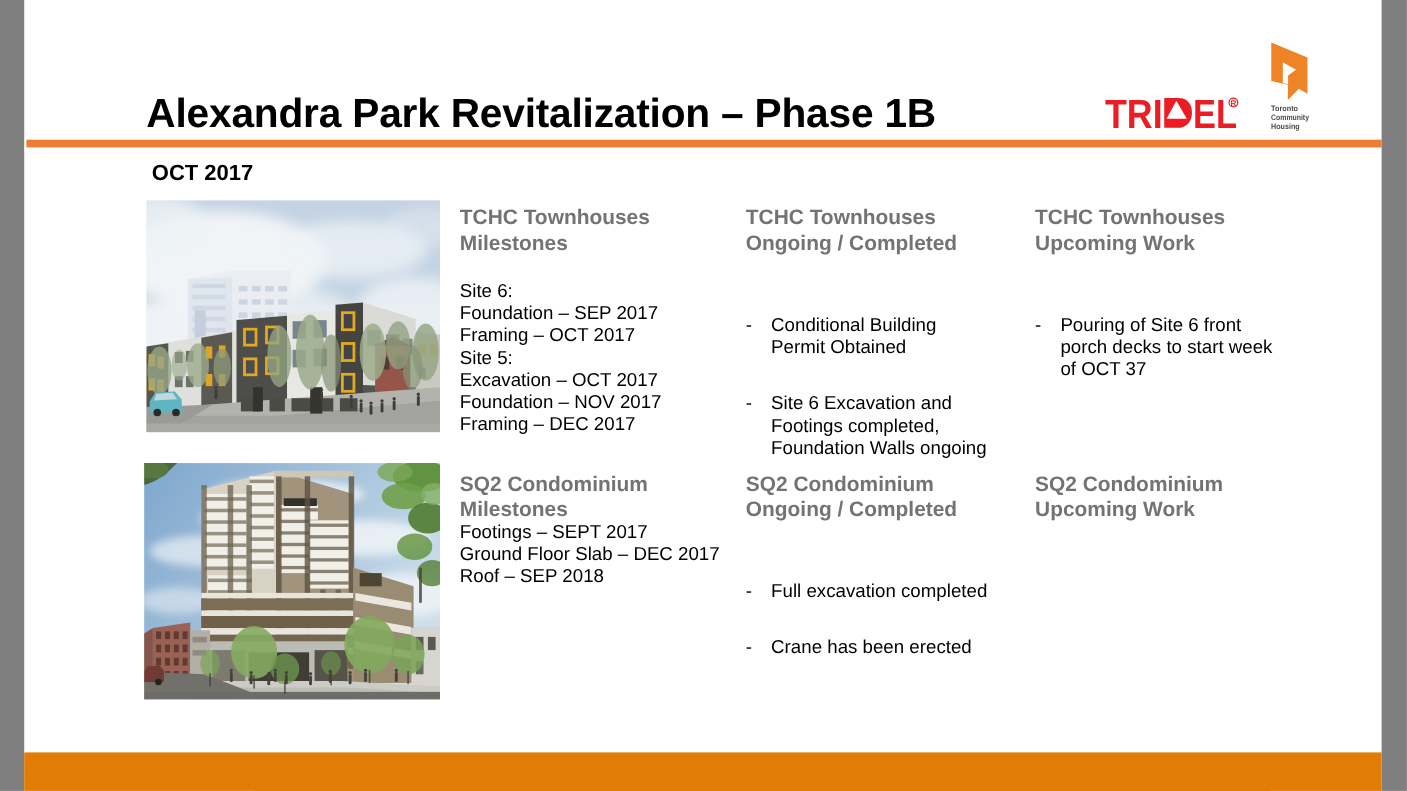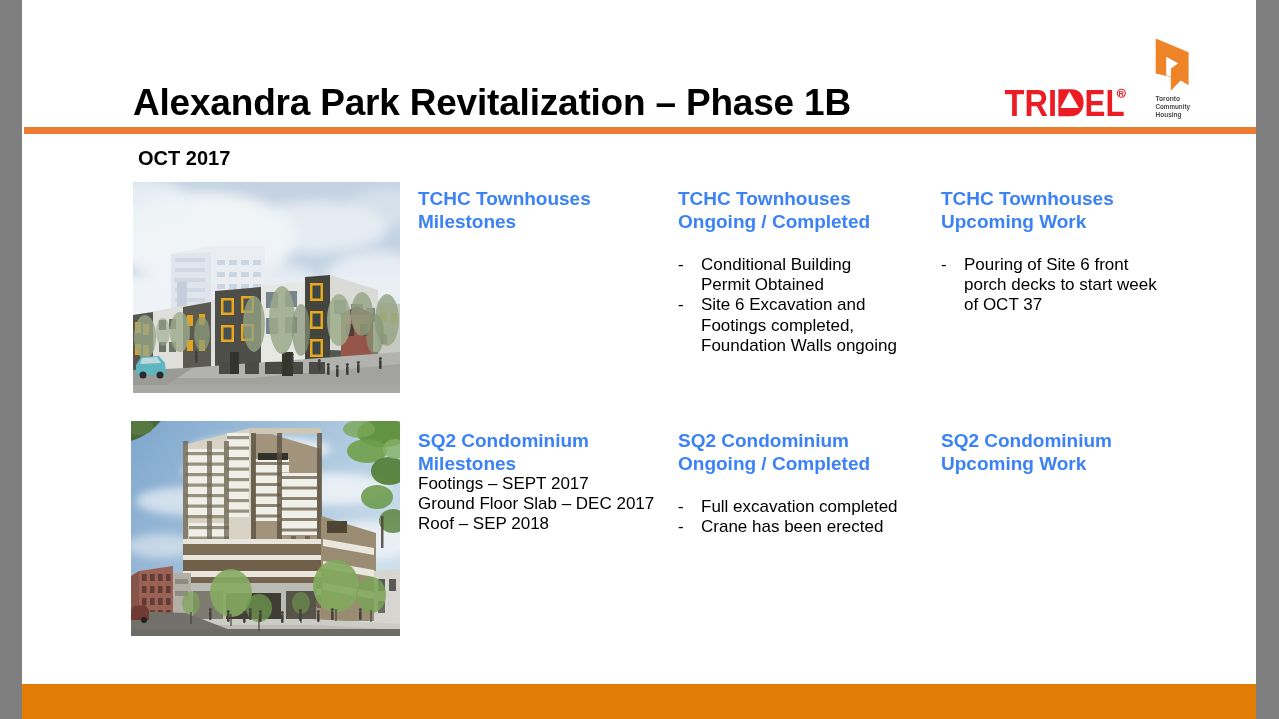"TCHC Townhouses" .head { color: #3b82f6 -> #737373 }
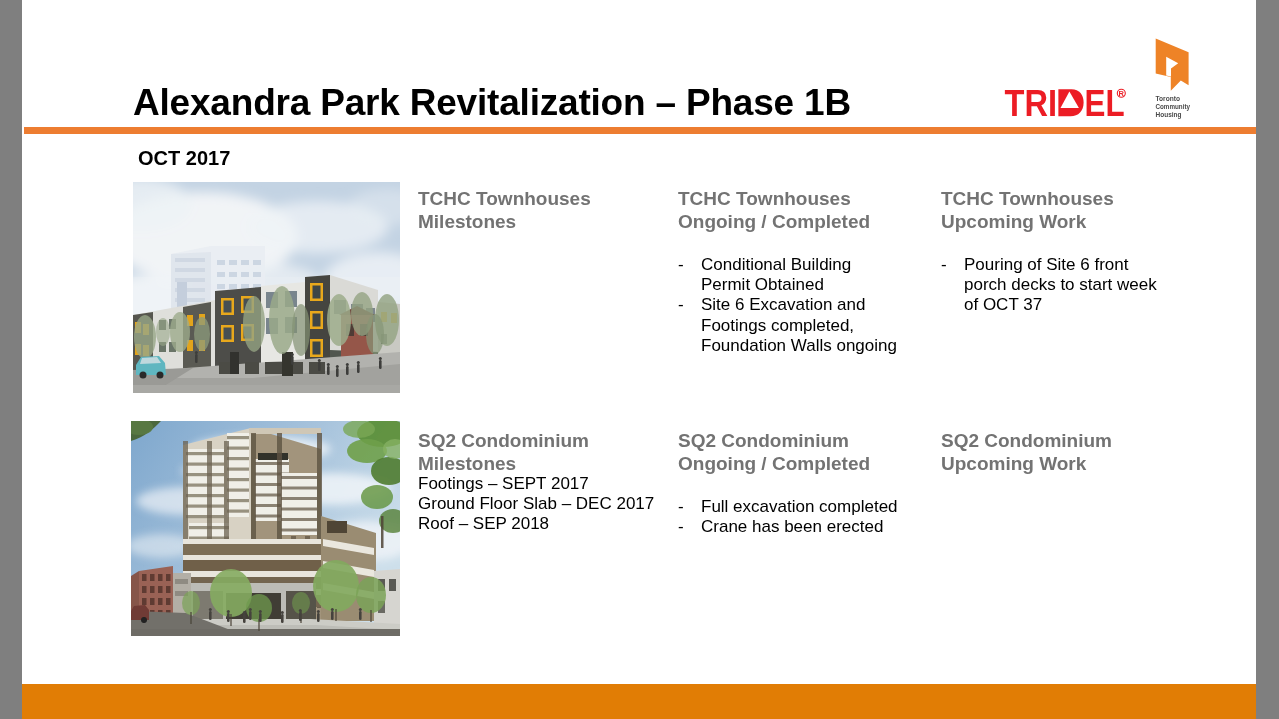"Site 6:" div.abs { html: none -> <div>Site 6:<br>Foundation – SEP 2017<br>Framing – OCT 2017<br>Site 5:<br>Excavation – OCT 2017<br>Foundation – NOV 2017<br>Framing – DEC 2017</div> }
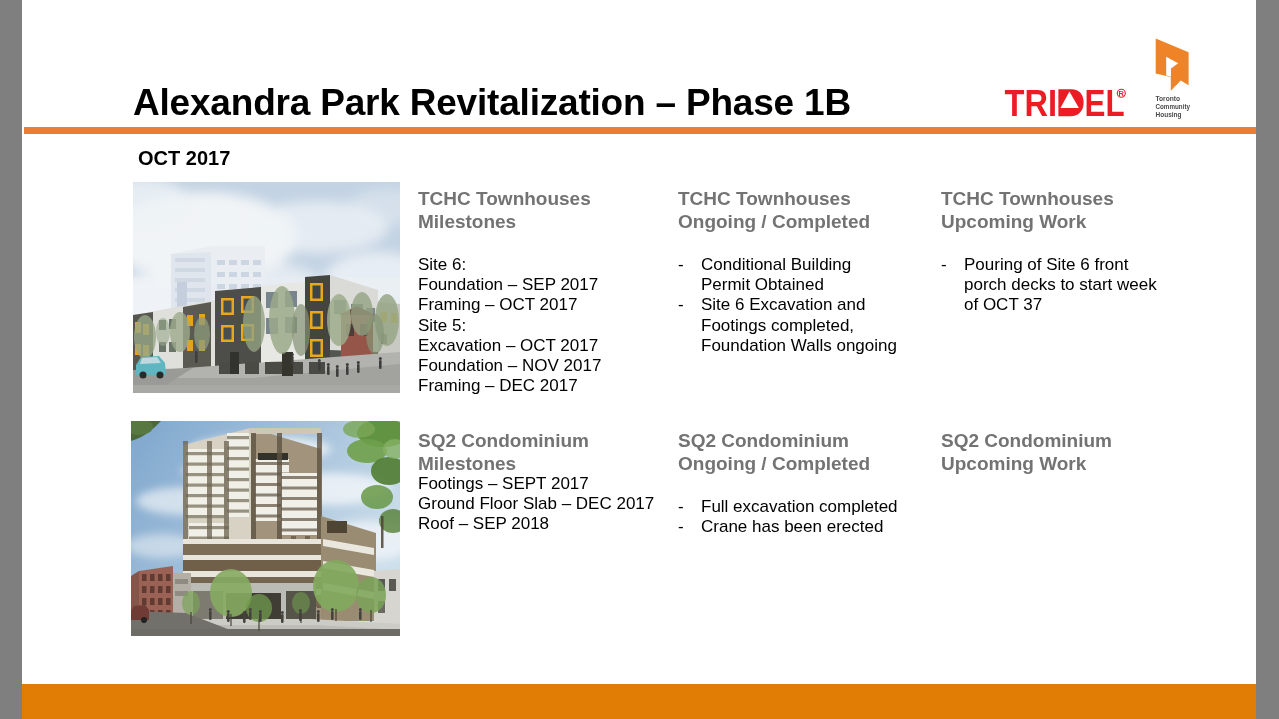"Conditional Building Permit Obtained" ul.d li { margin-top: none -> 31px }
